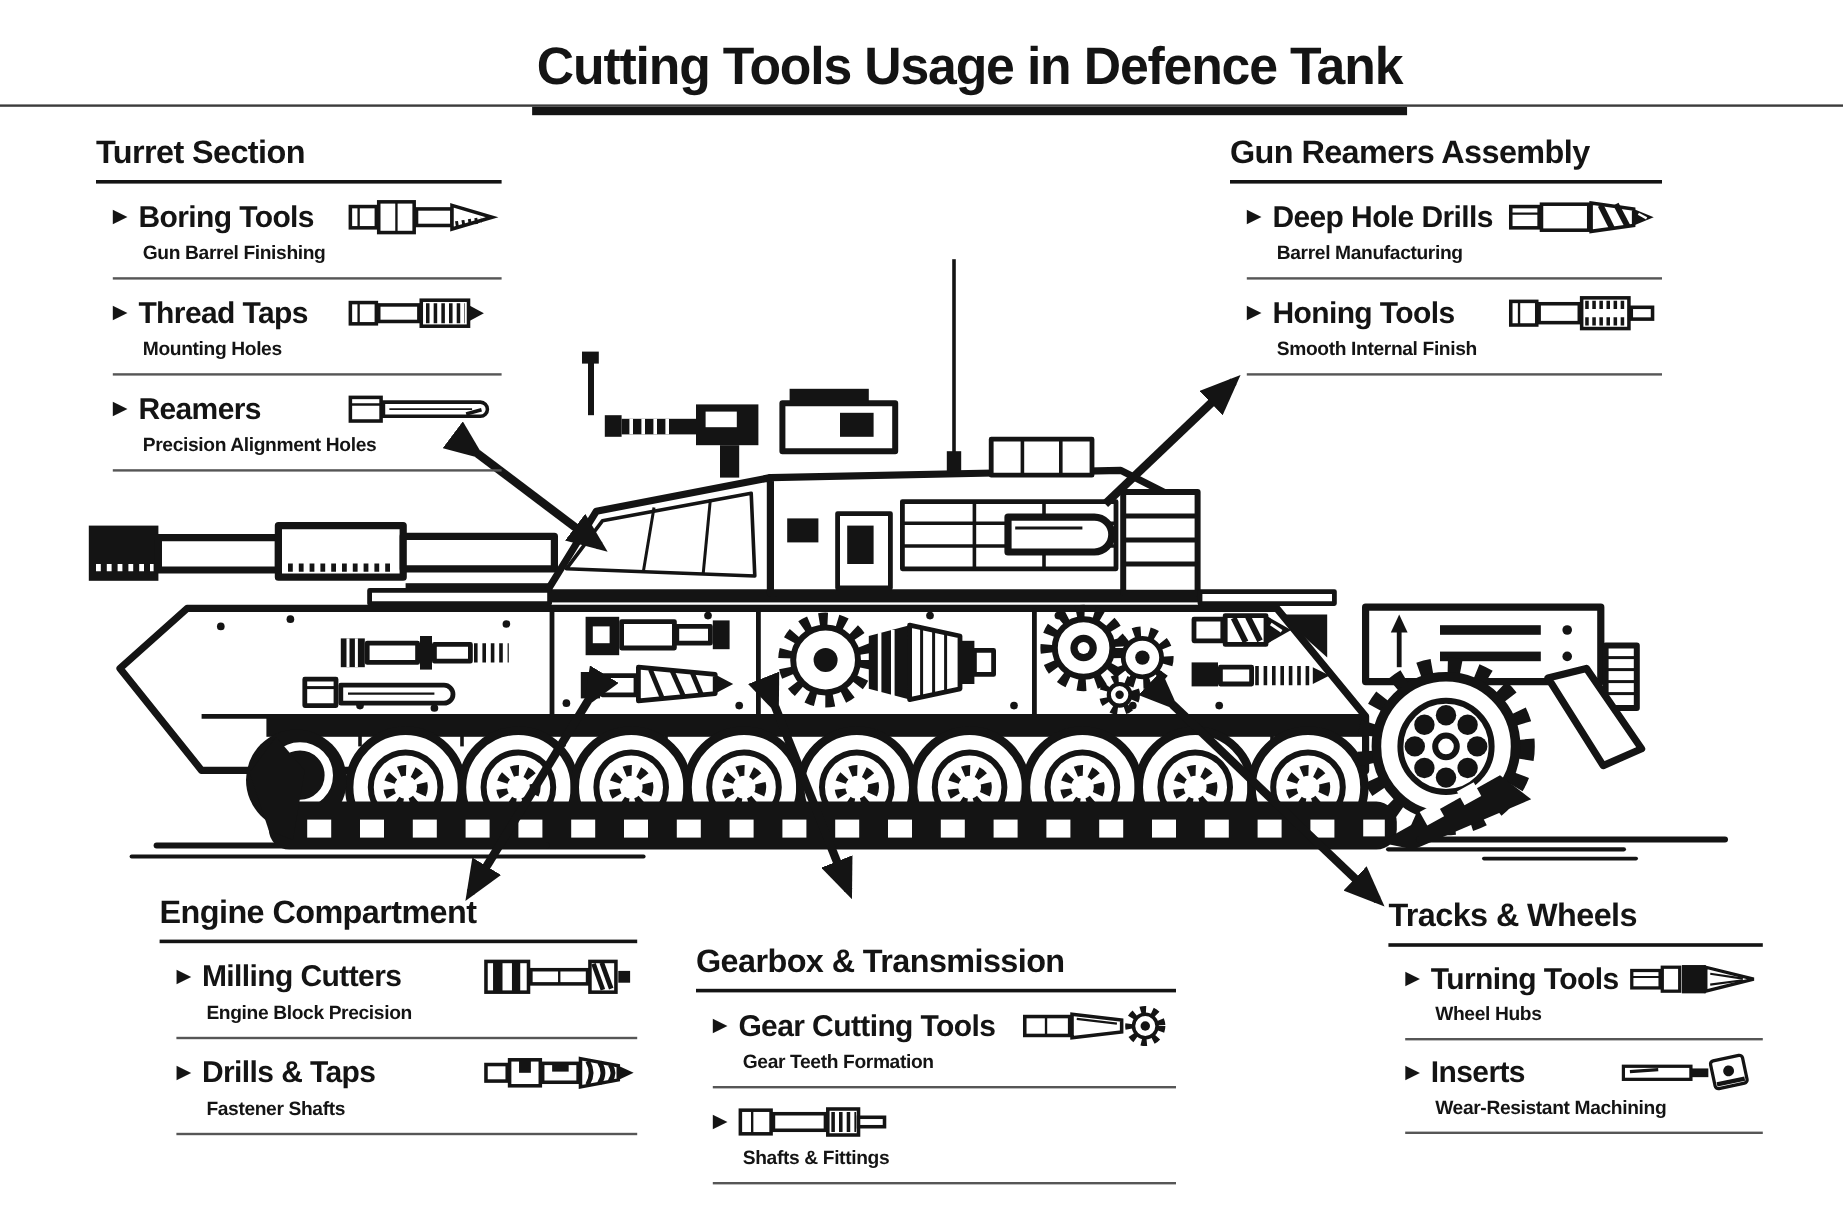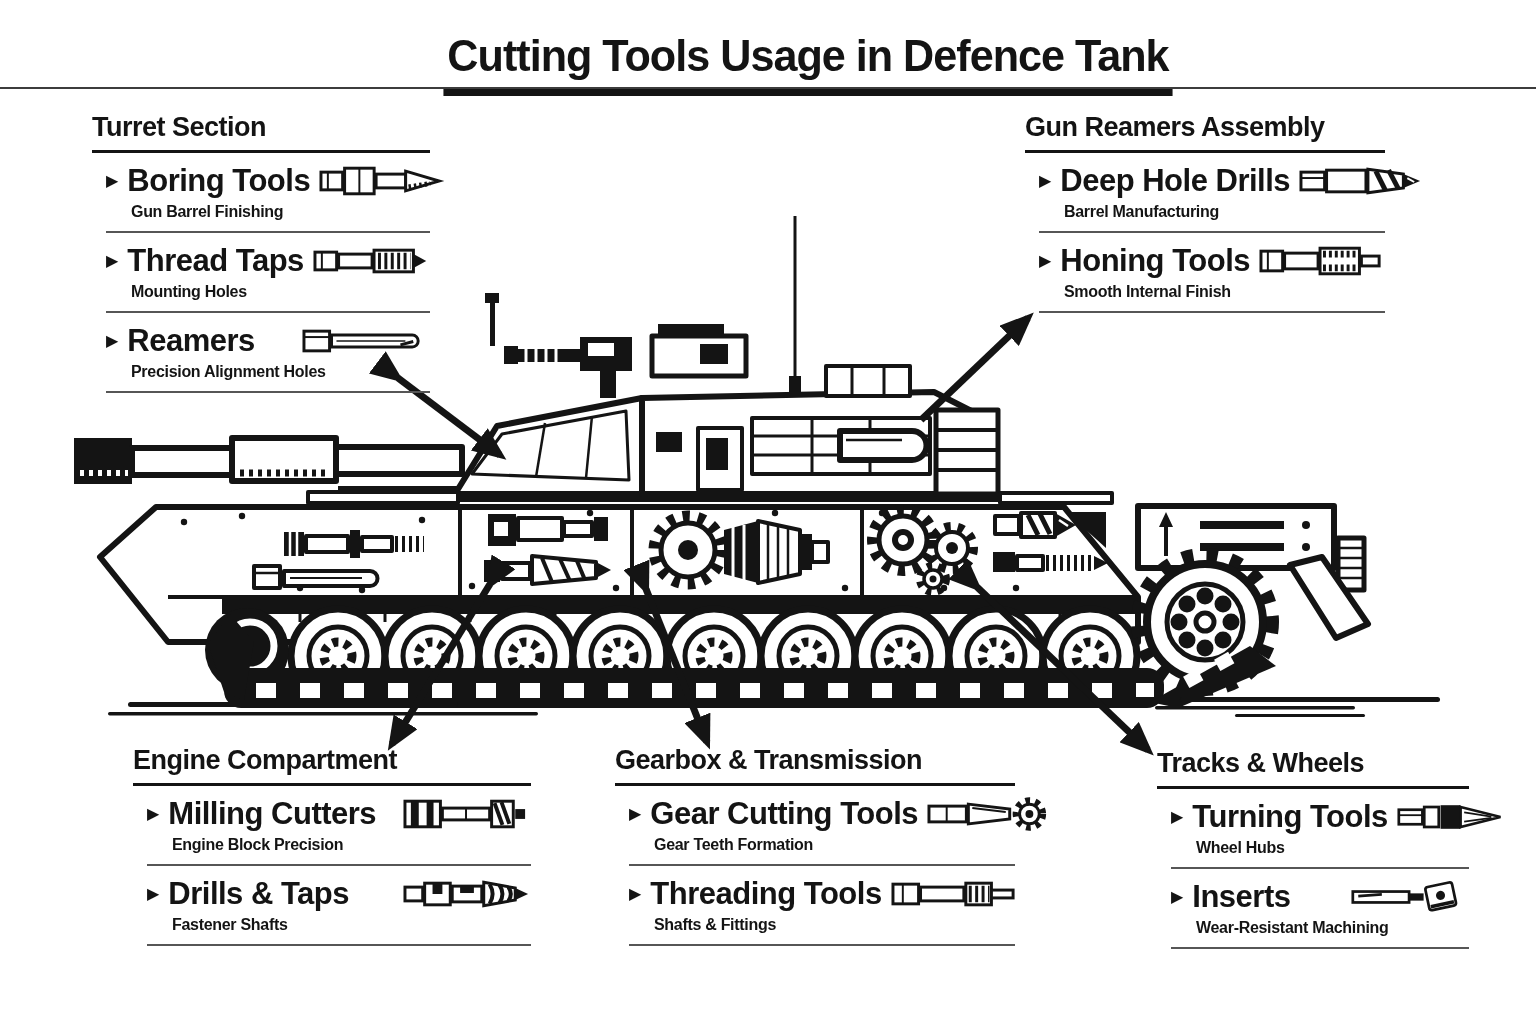"Turret Section" div.panel { margin-left: 12px -> none }
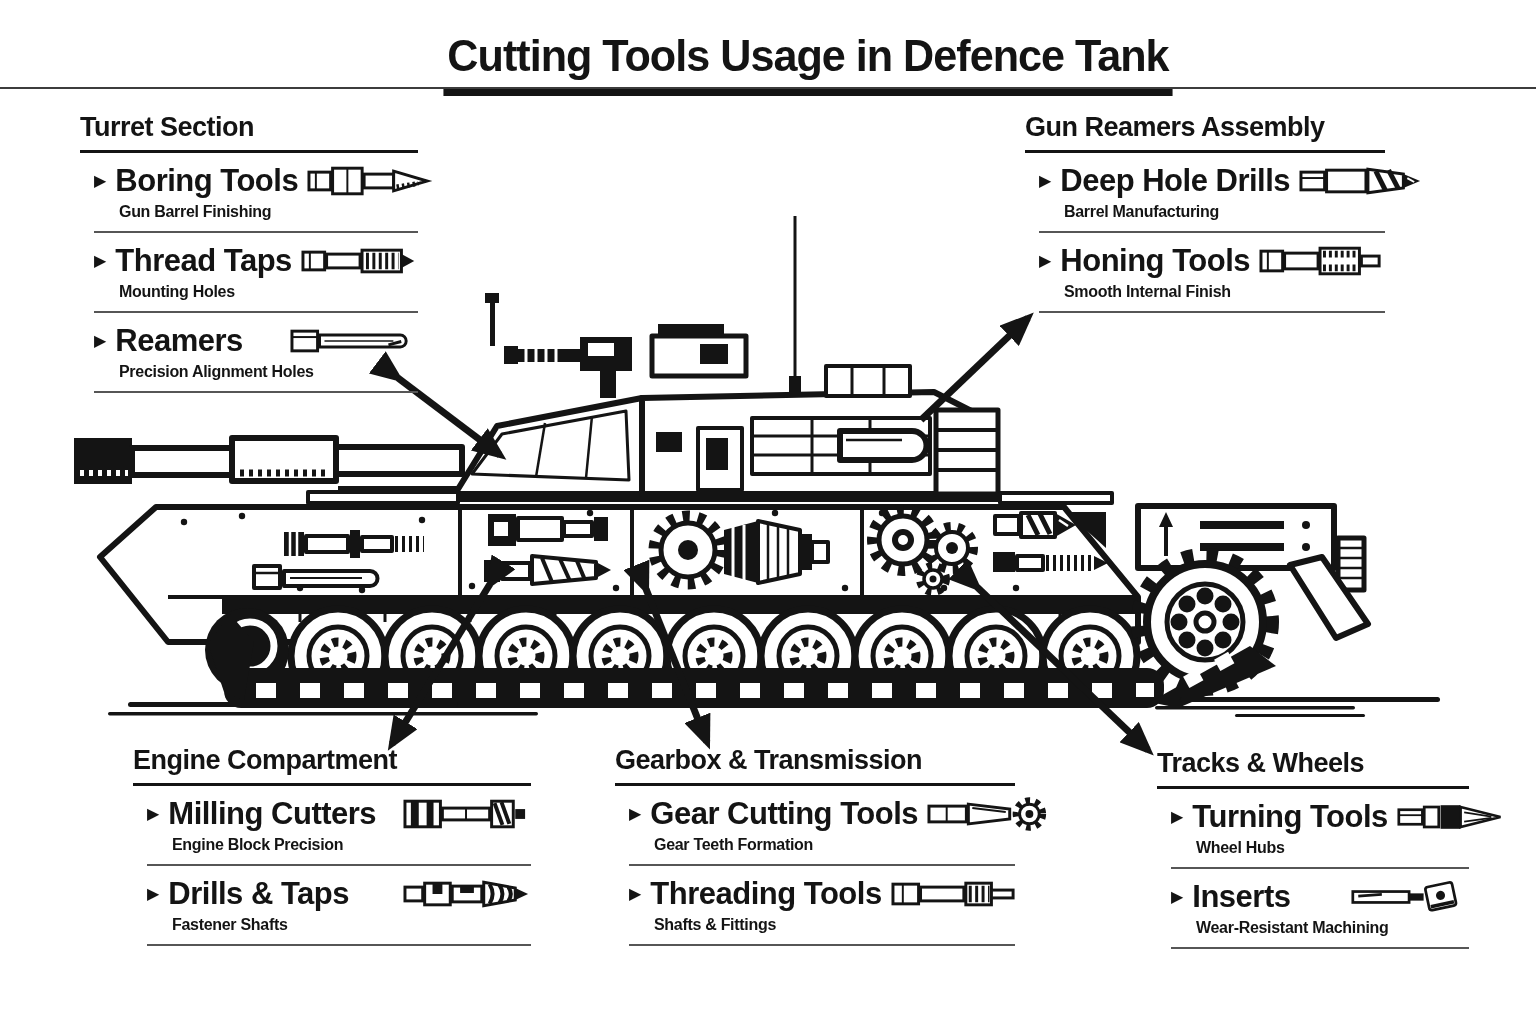"Boring Tools" .label { font-size: 31px -> 25px }
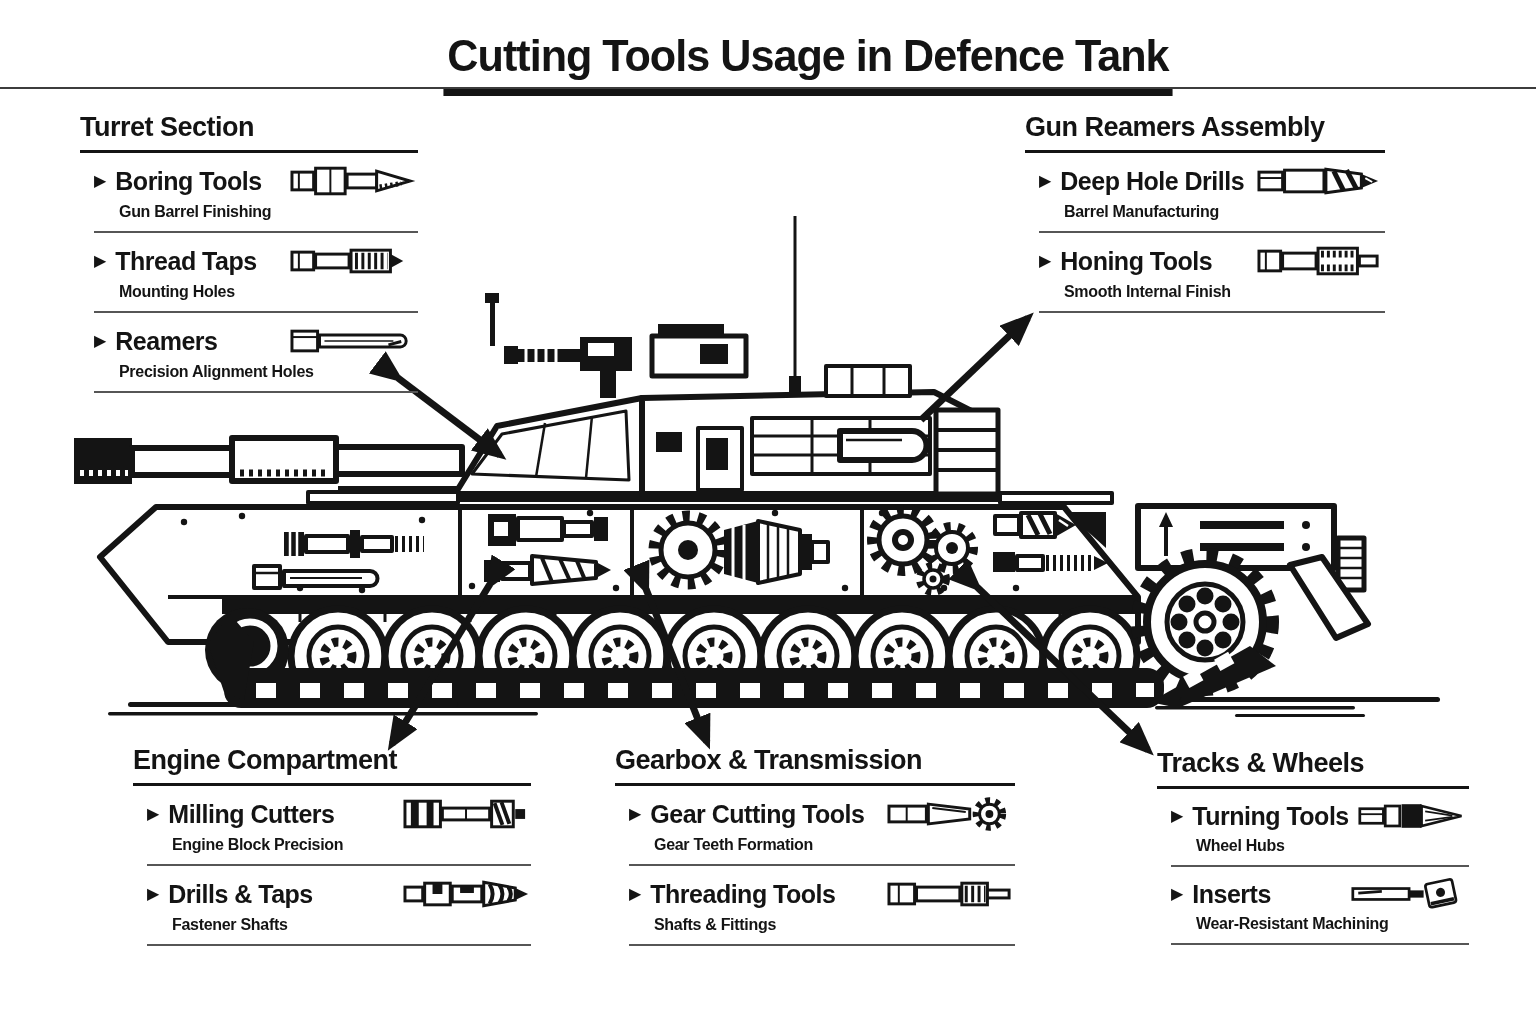"Gearbox & Transmission" div.panel { margin-left: 35px -> none; top: 745px -> 786px }
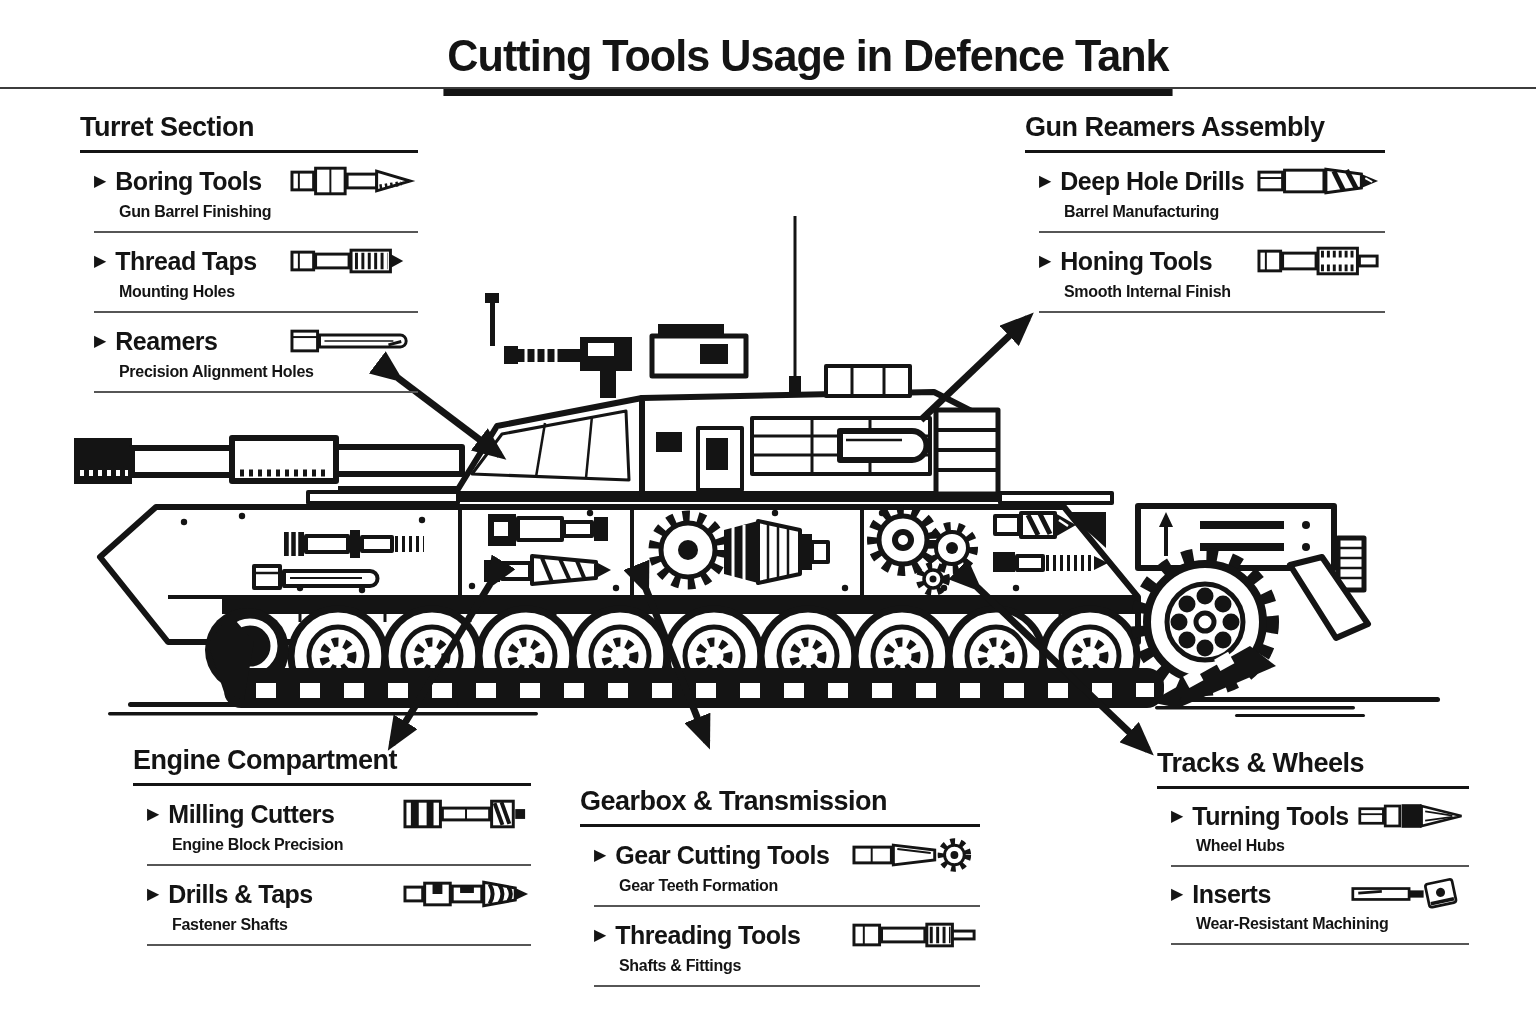"Threading Tools" span.label { html: <span>Threading Tools</span> -> none }
